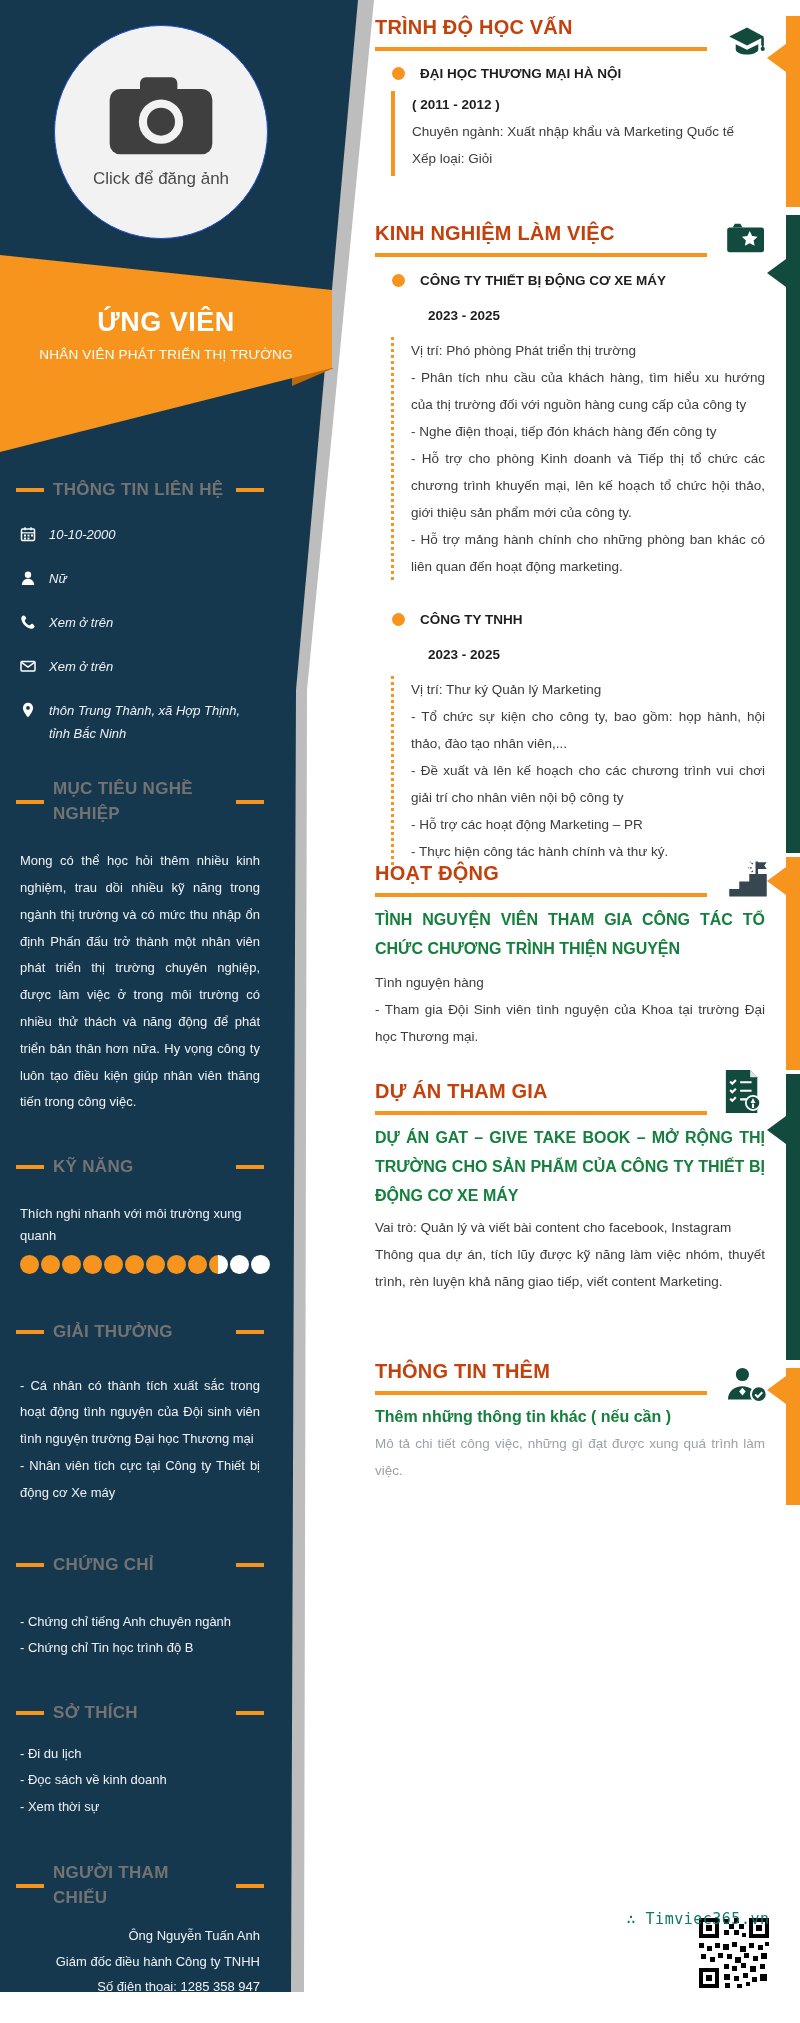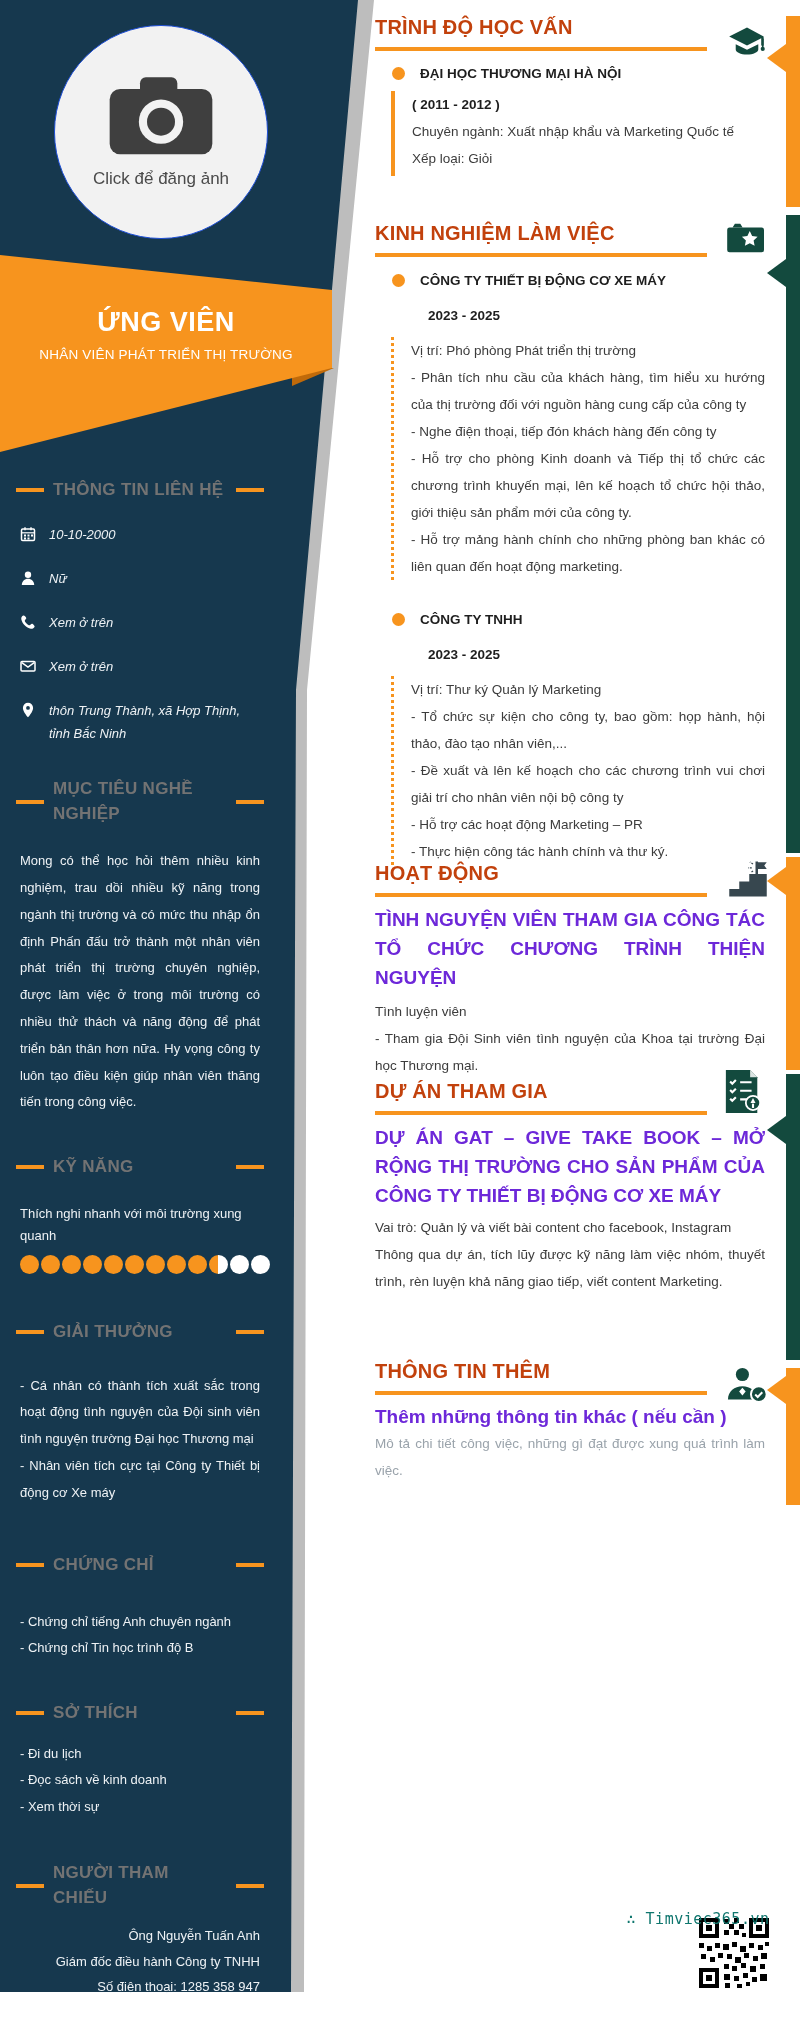"TÌNH NGUYỆN VIÊN THAM GIA" .block-title { color: #6d28d9 -> #15803d; font-size: 19px -> 16px }
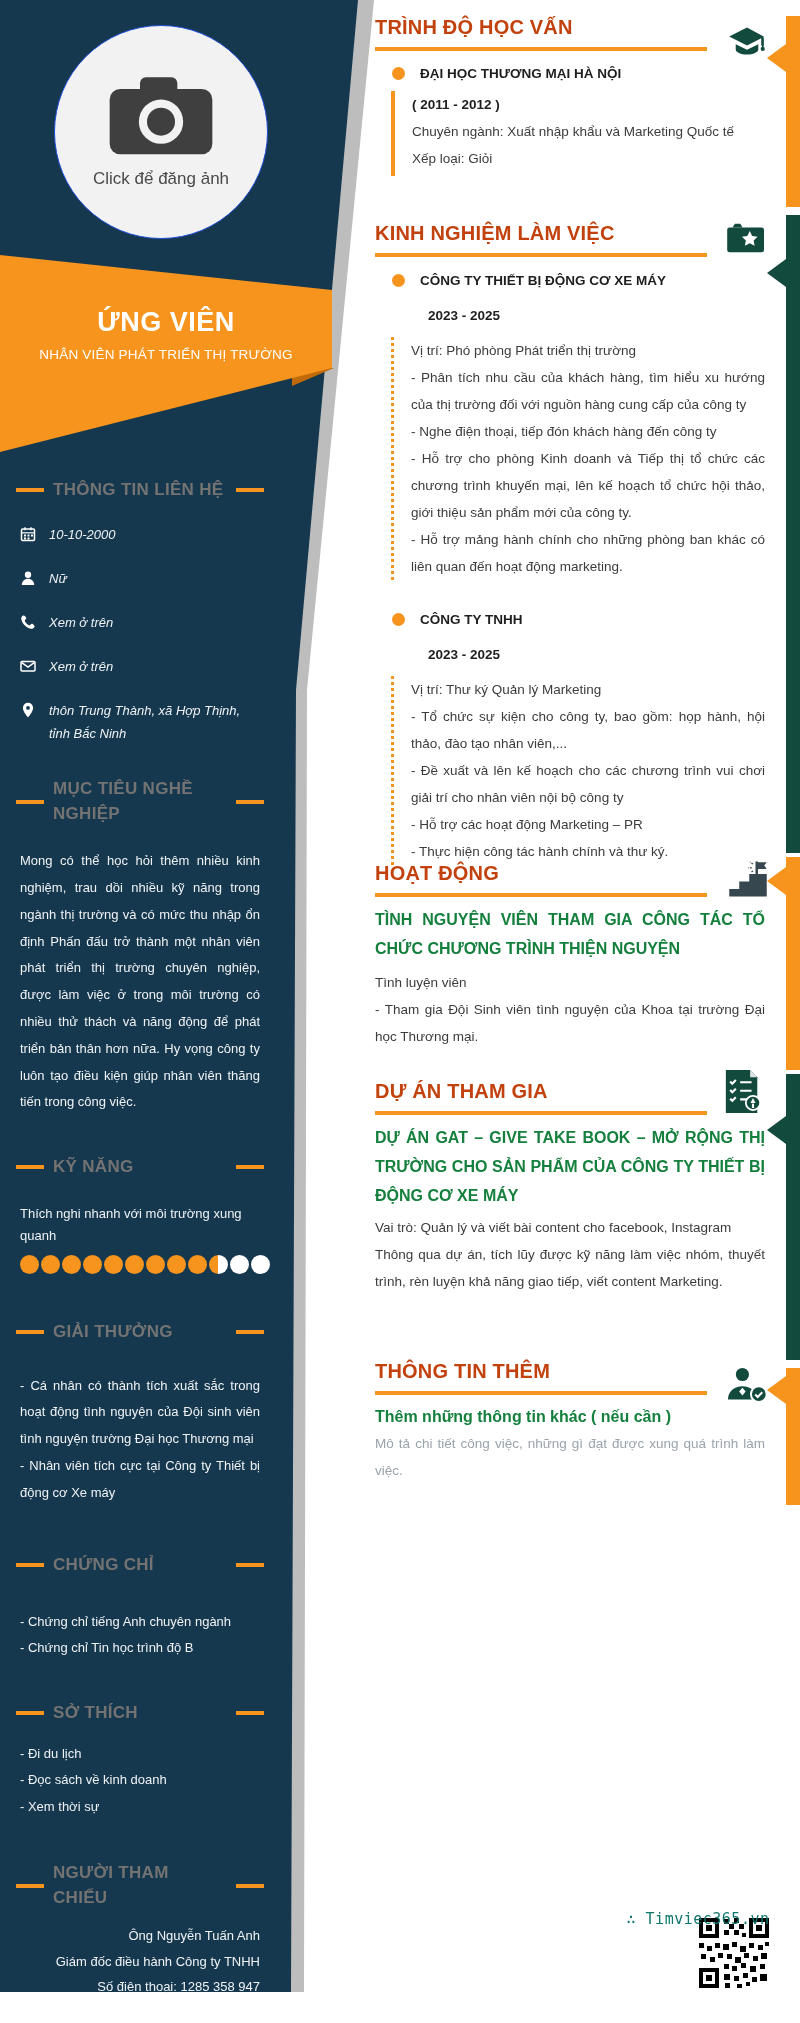"Tình luyện viên" p.body-p { text: luyện viên -> nguyện hàng }
